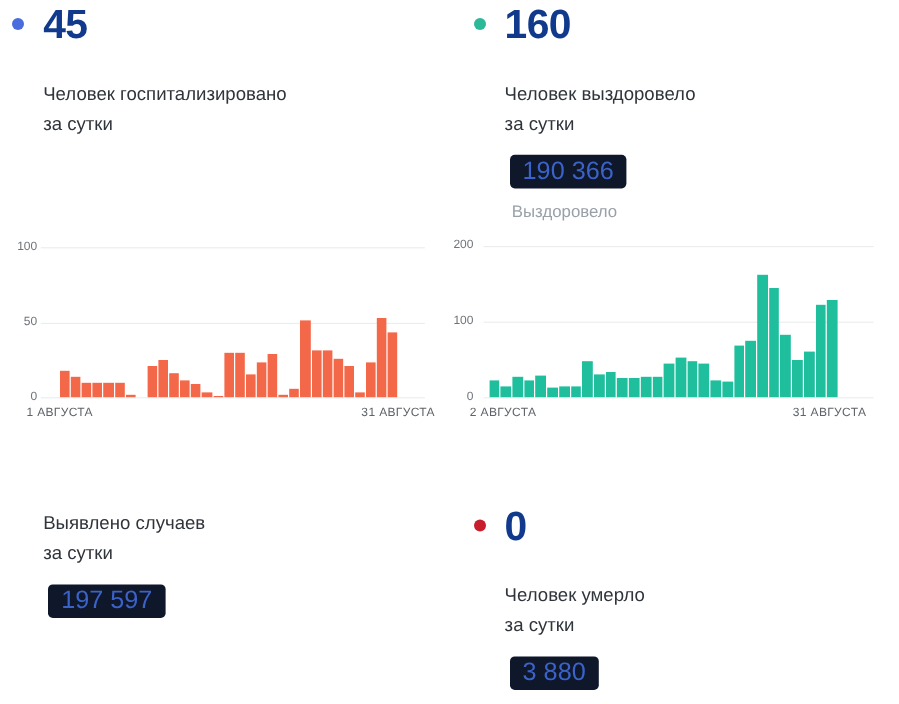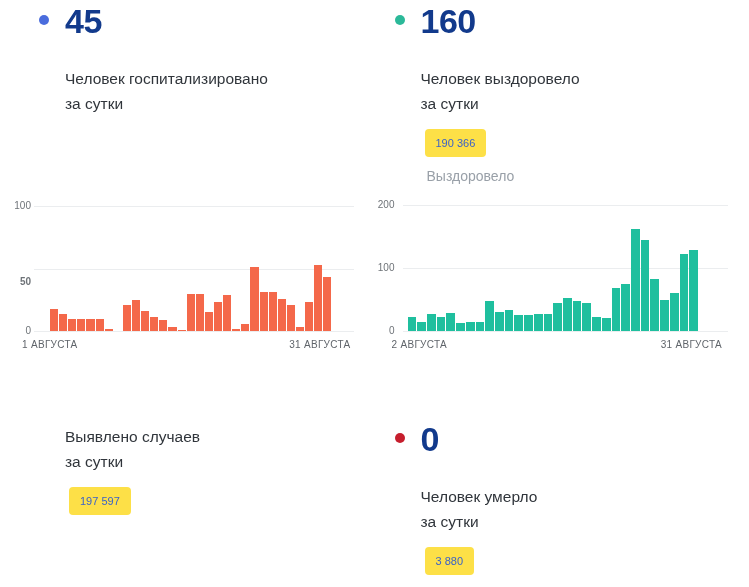"45" .panel.c1 { padding-left: 39px -> 10px }
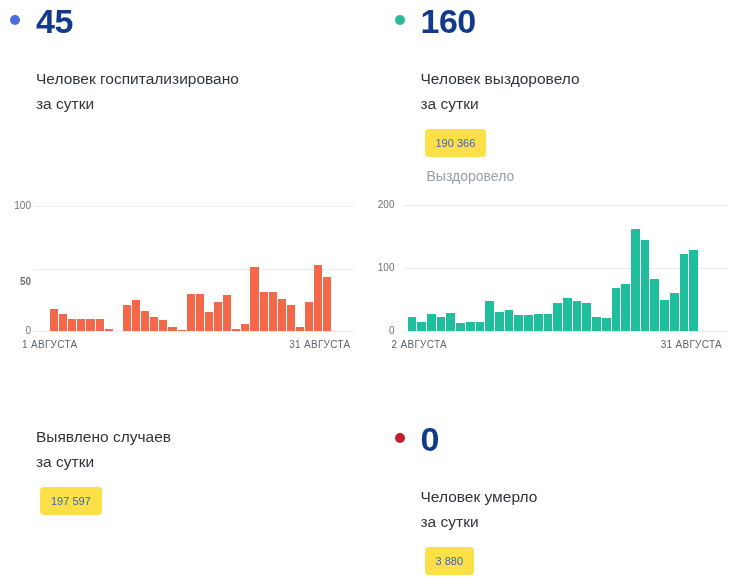"190 366" .badge { background: #fde047 -> #0f172a; font-size: 11px -> 21px }
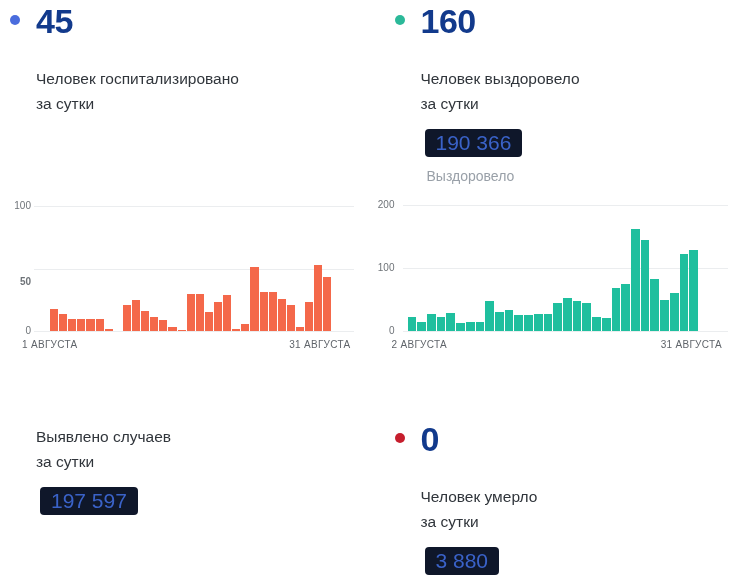"50" div.ytick { font-weight: bold -> none; top: 84px -> 71px }
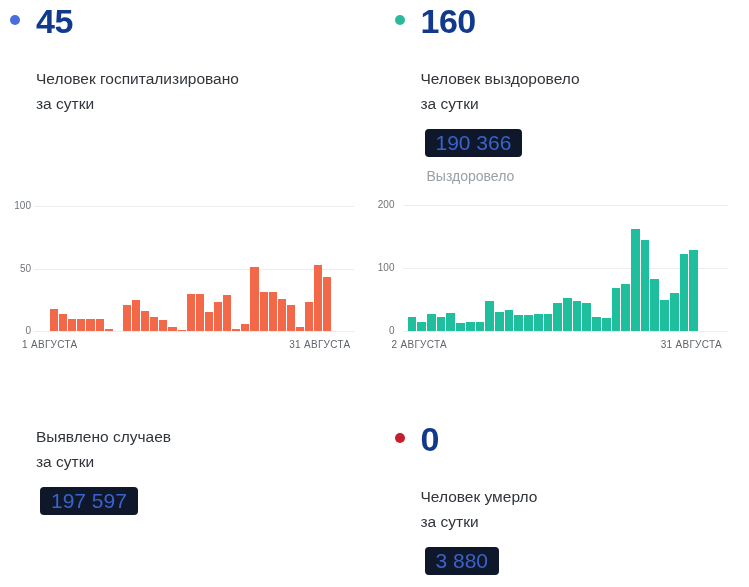"1 АВГУСТА" div.xlabels { right: 24px -> 12px }
